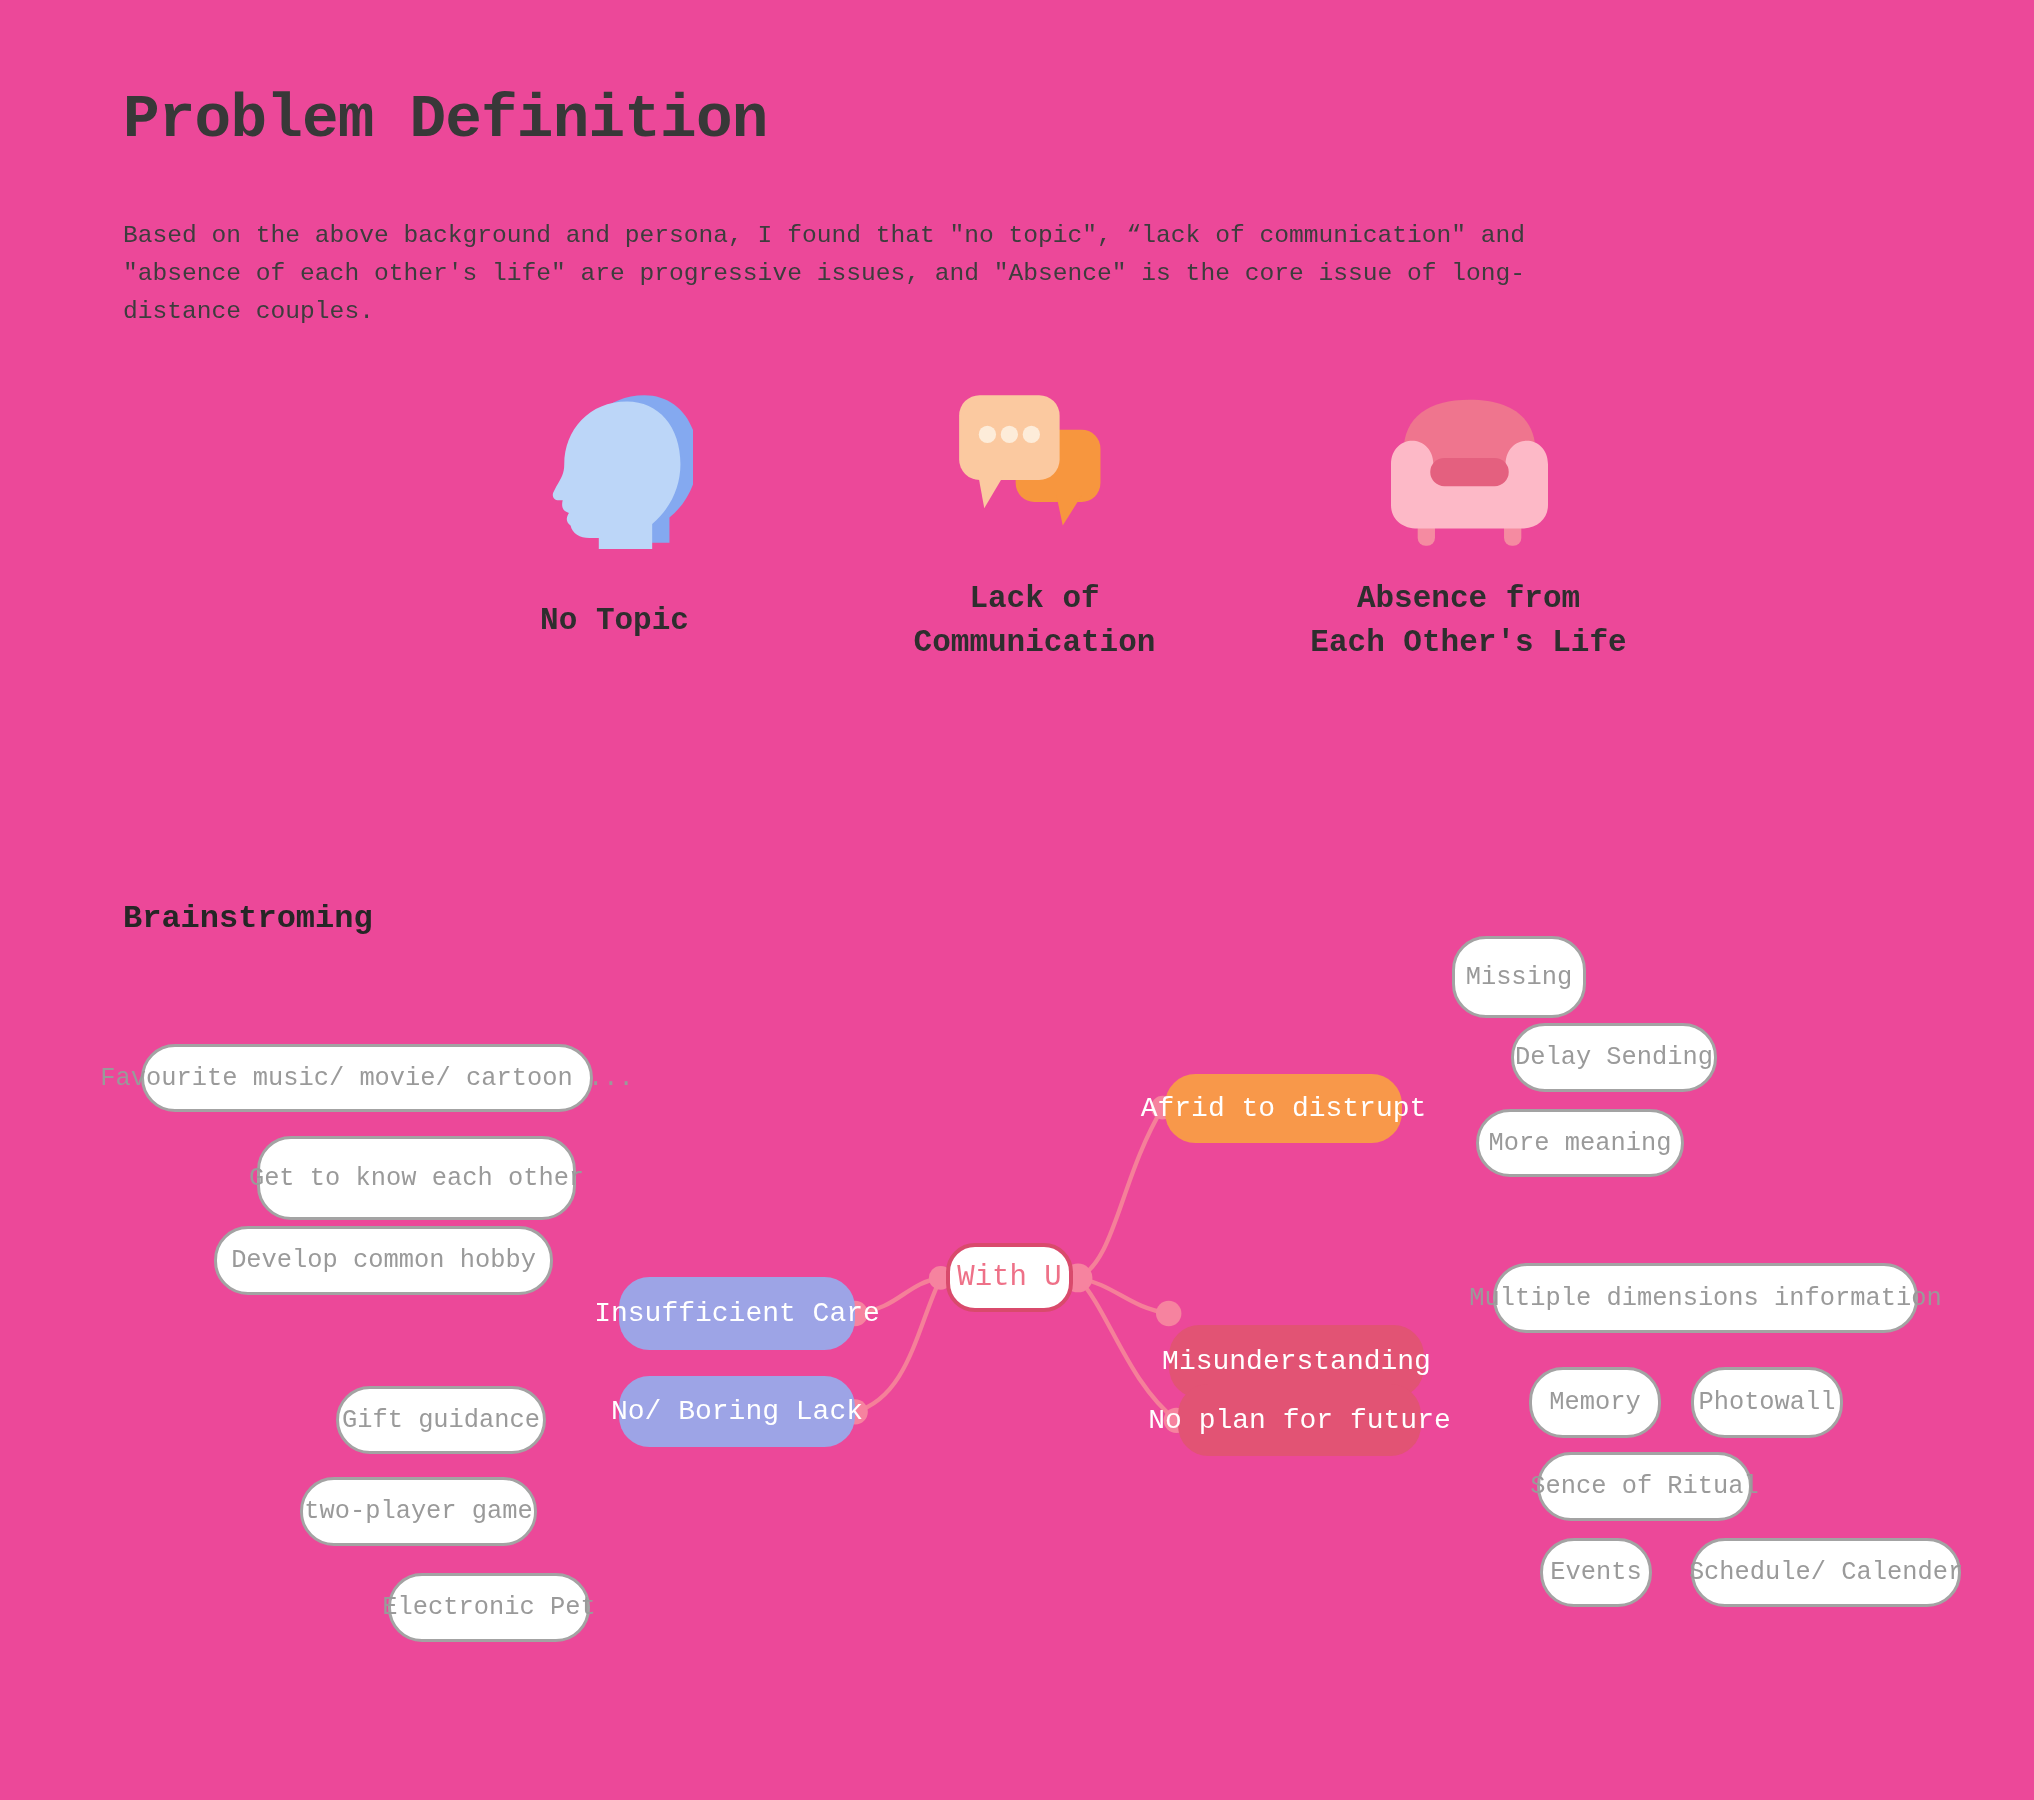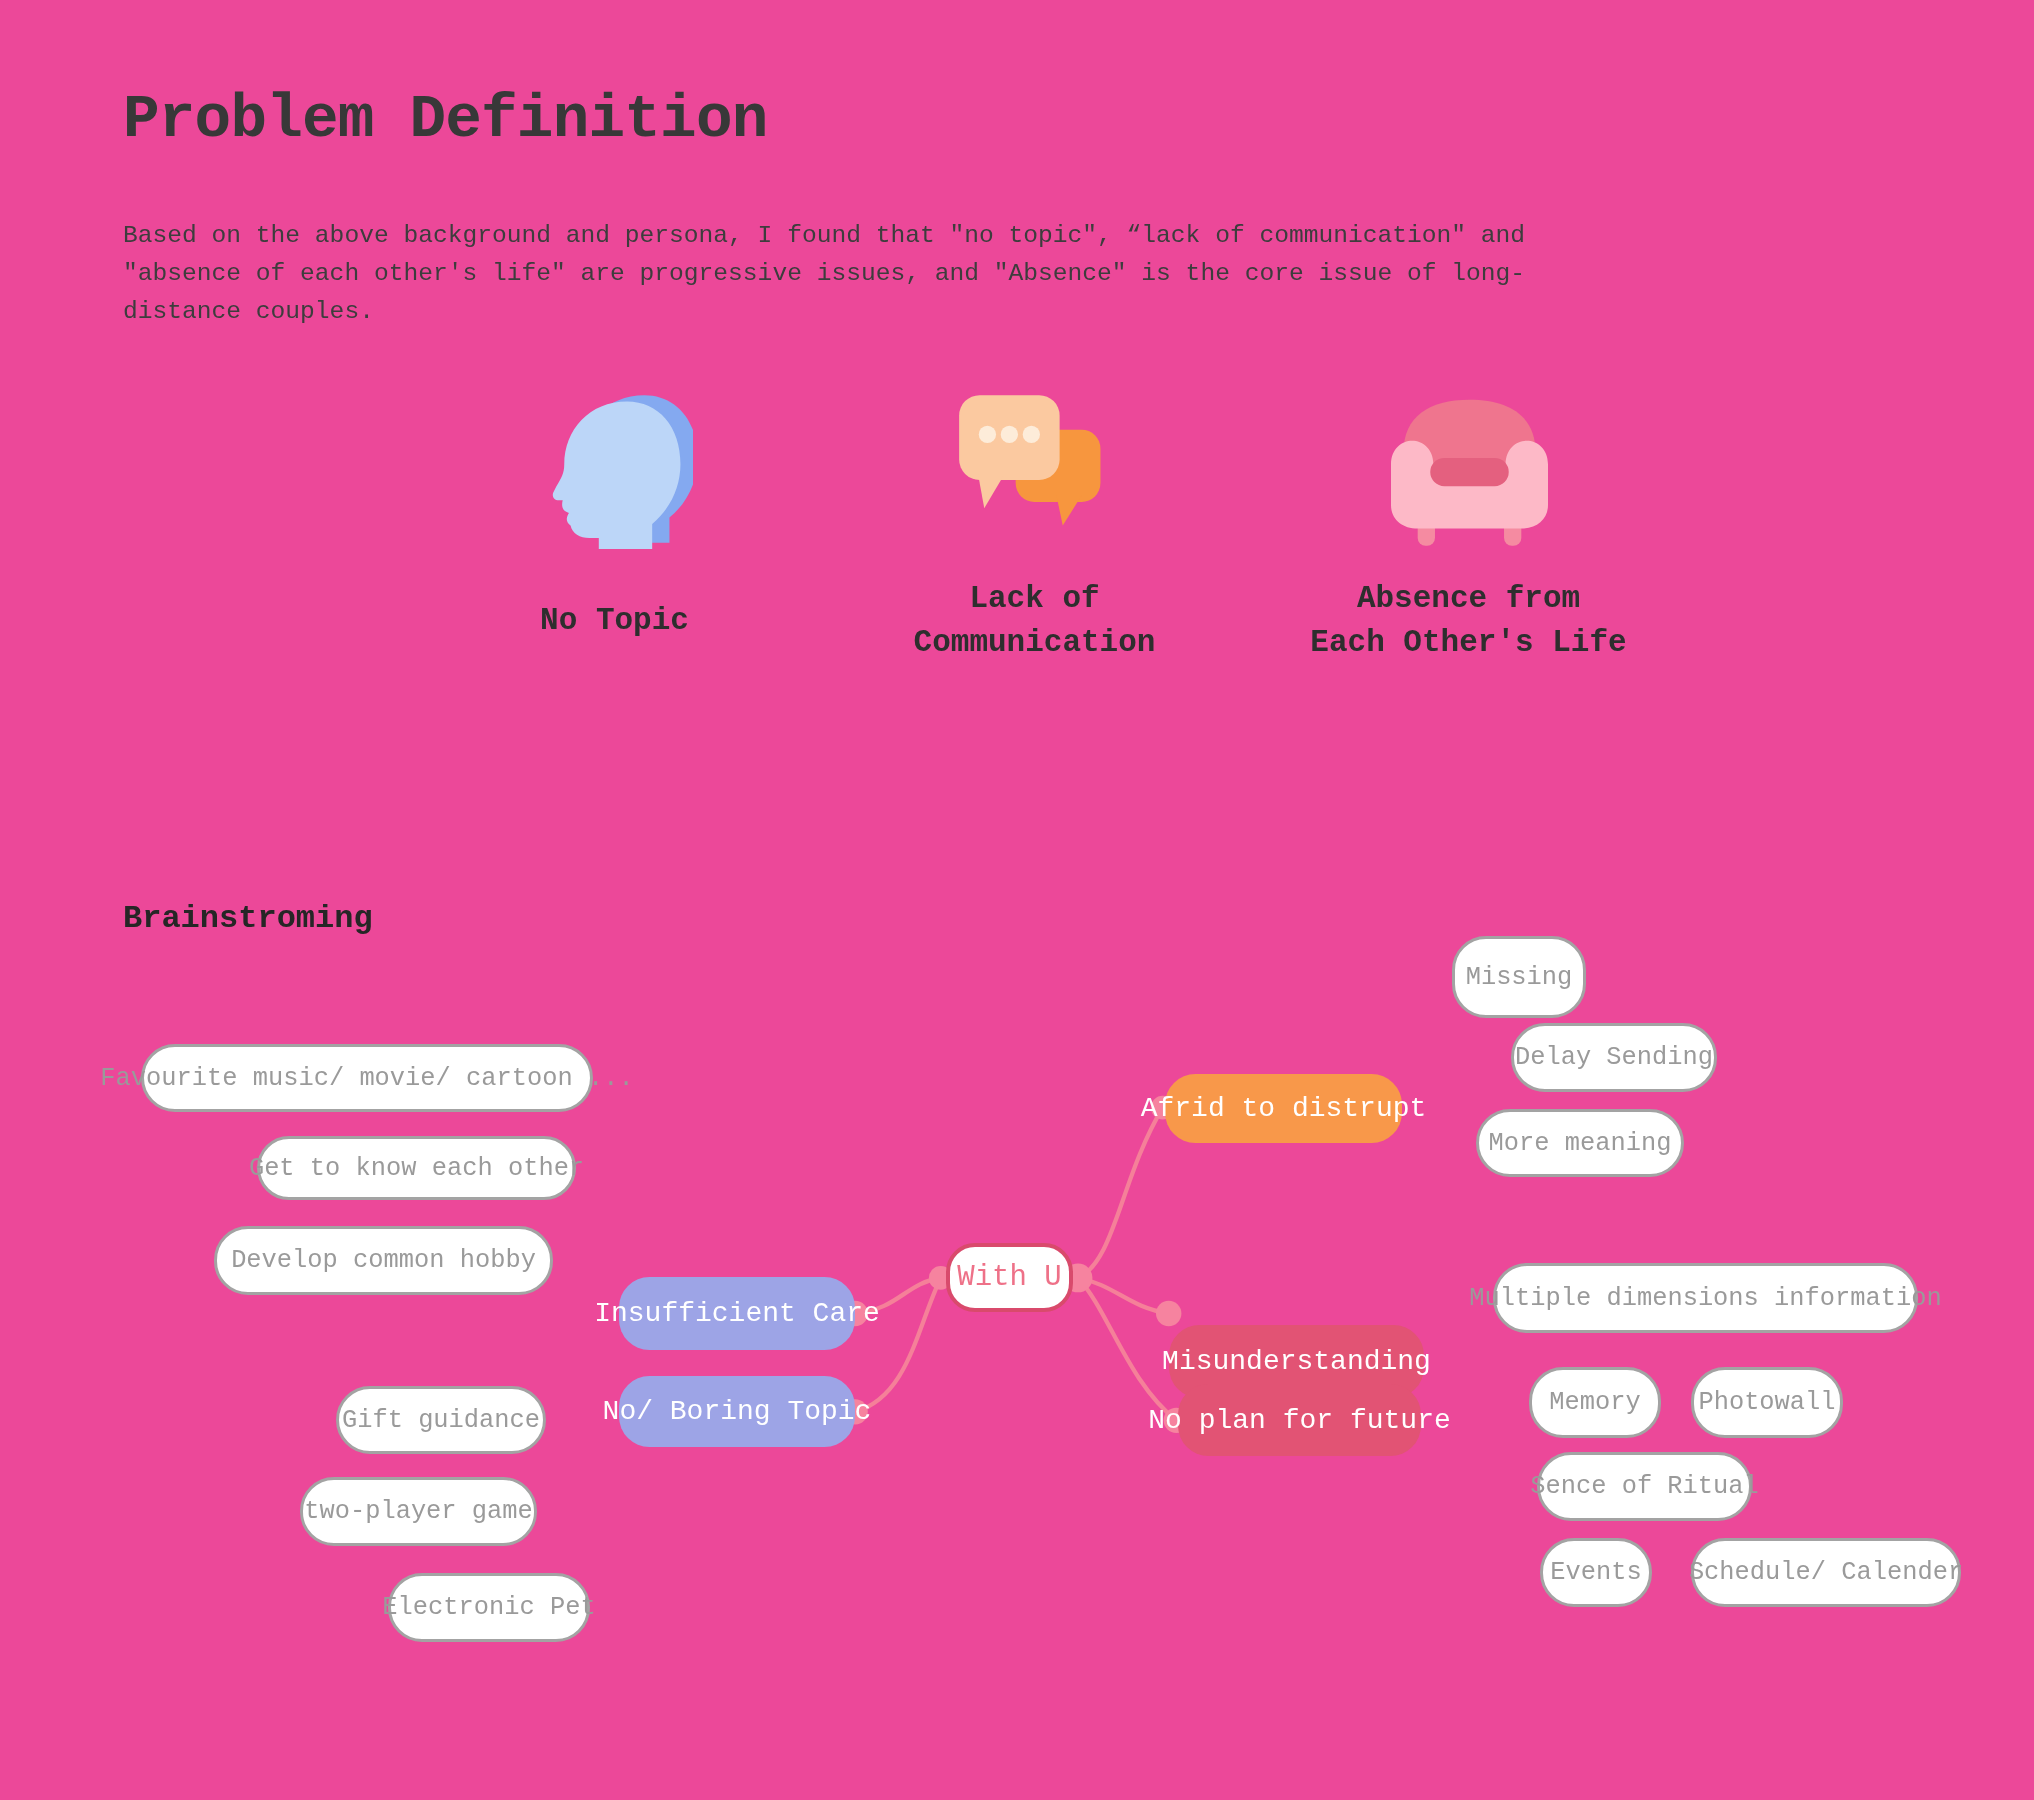"Get to know each other" div.pill { height: 64px -> 84px }
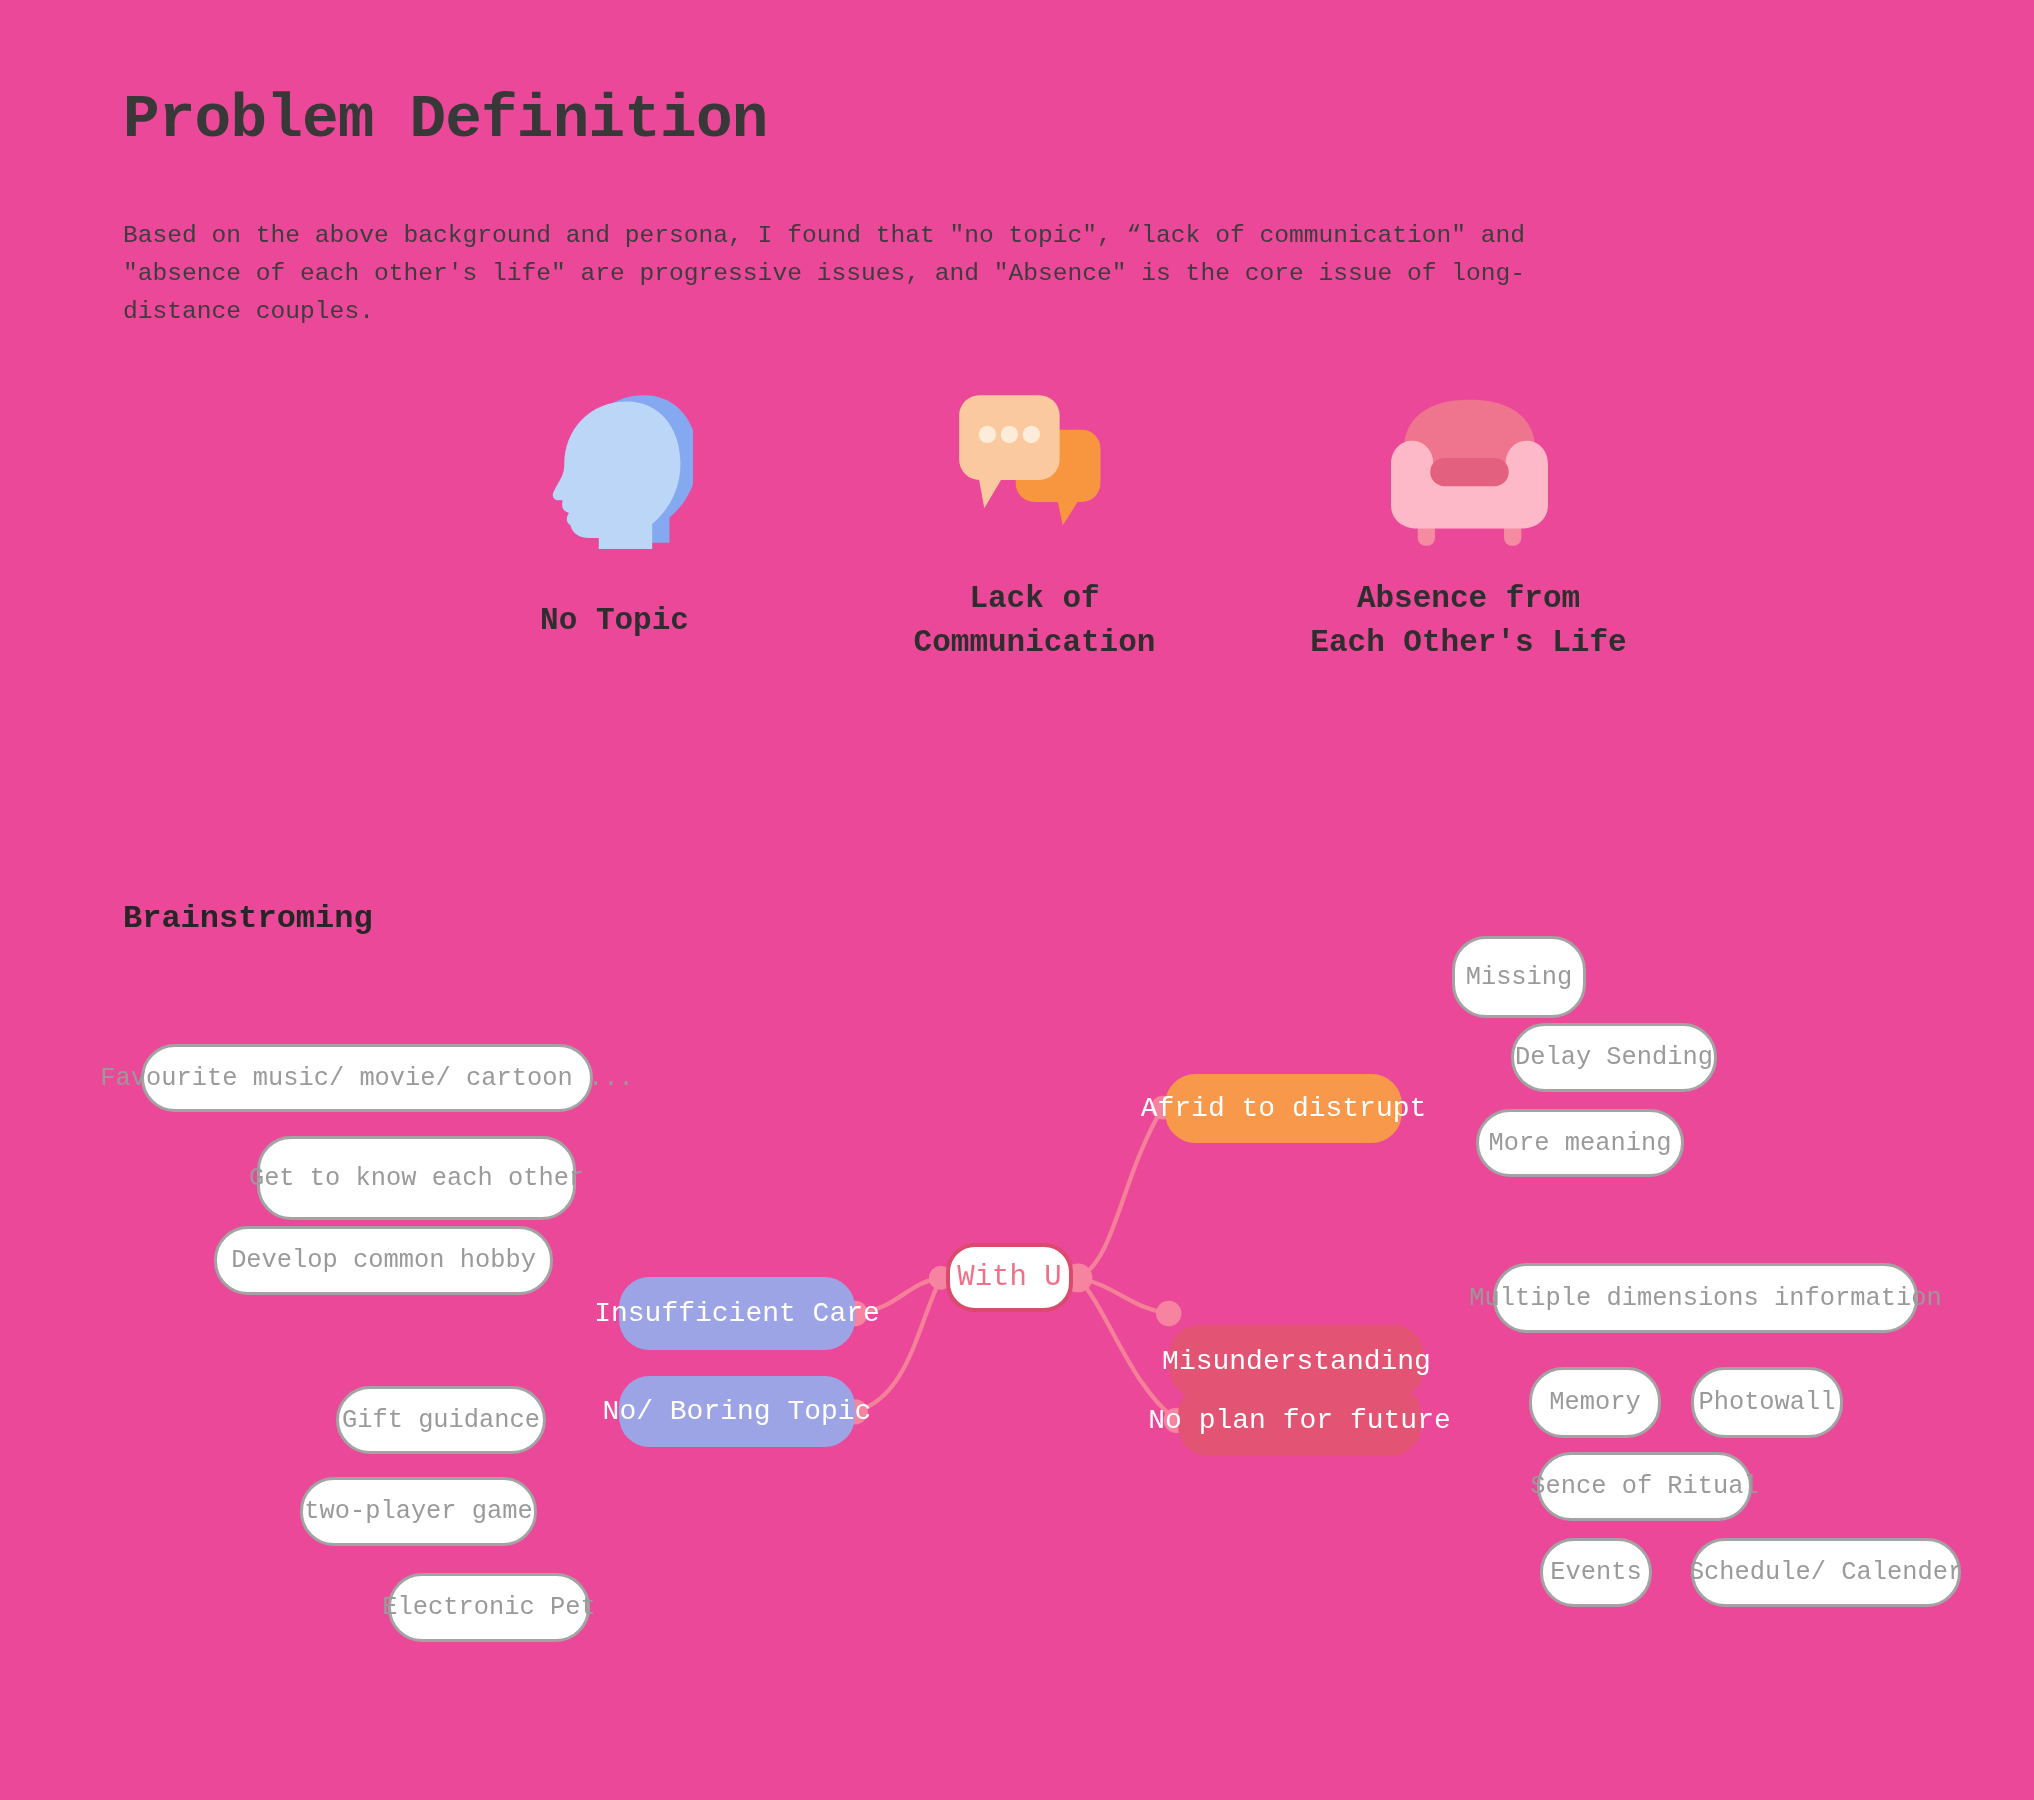"No/ Boring Topic" span { text: Topic -> Lack }
